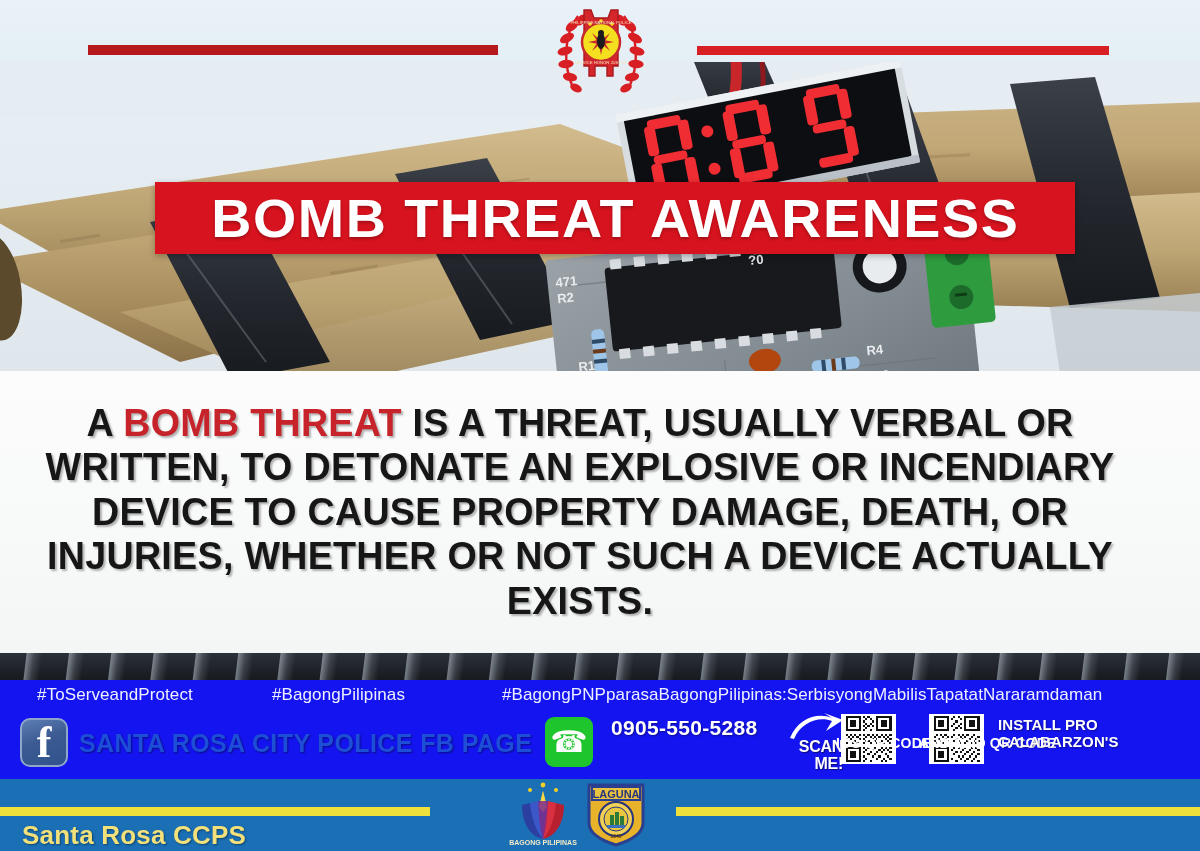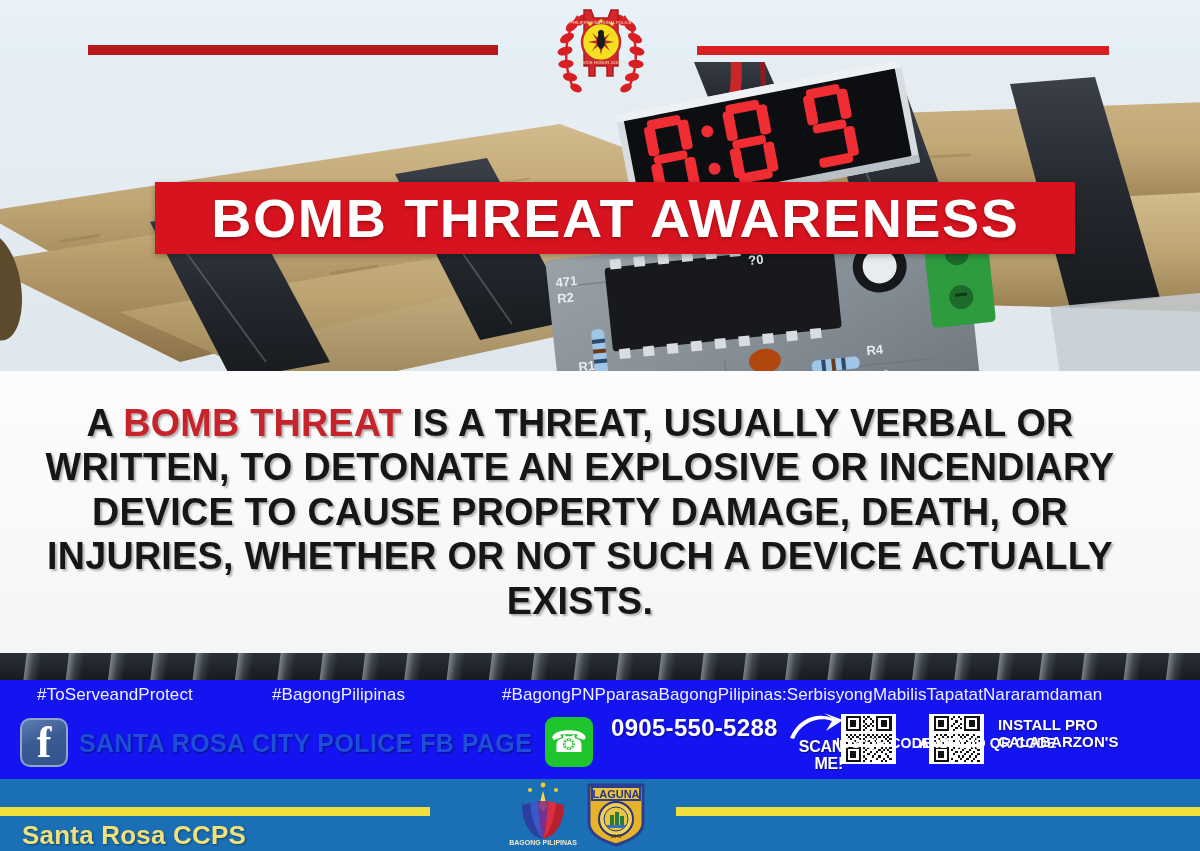"0905-550-5288" .phone-nums { font-size: 24px -> 21px }
